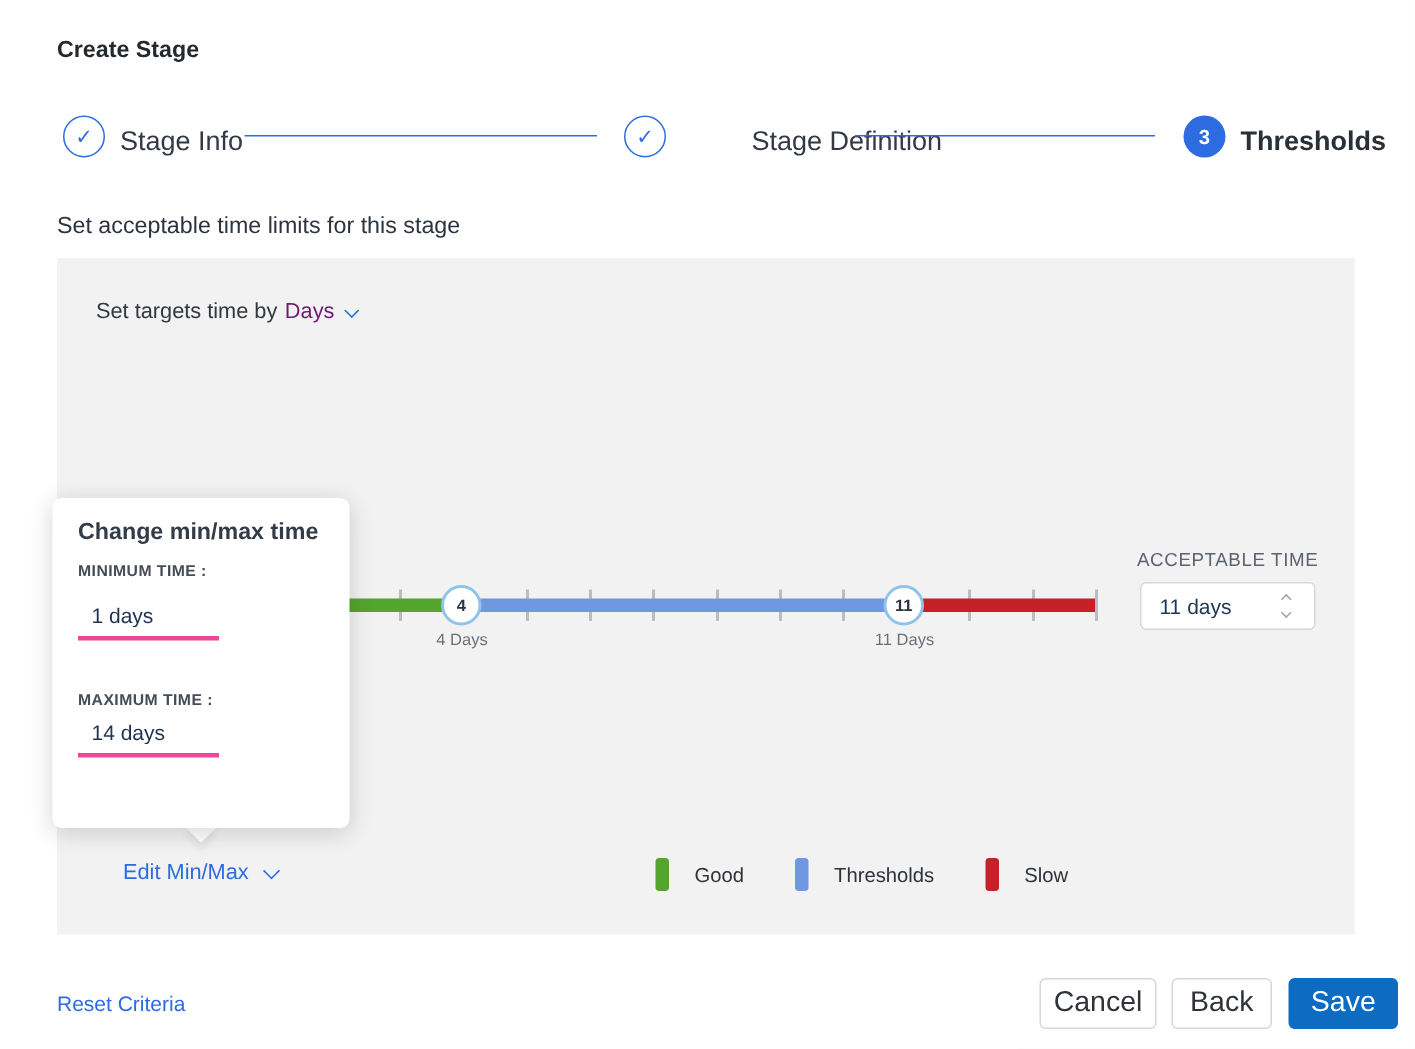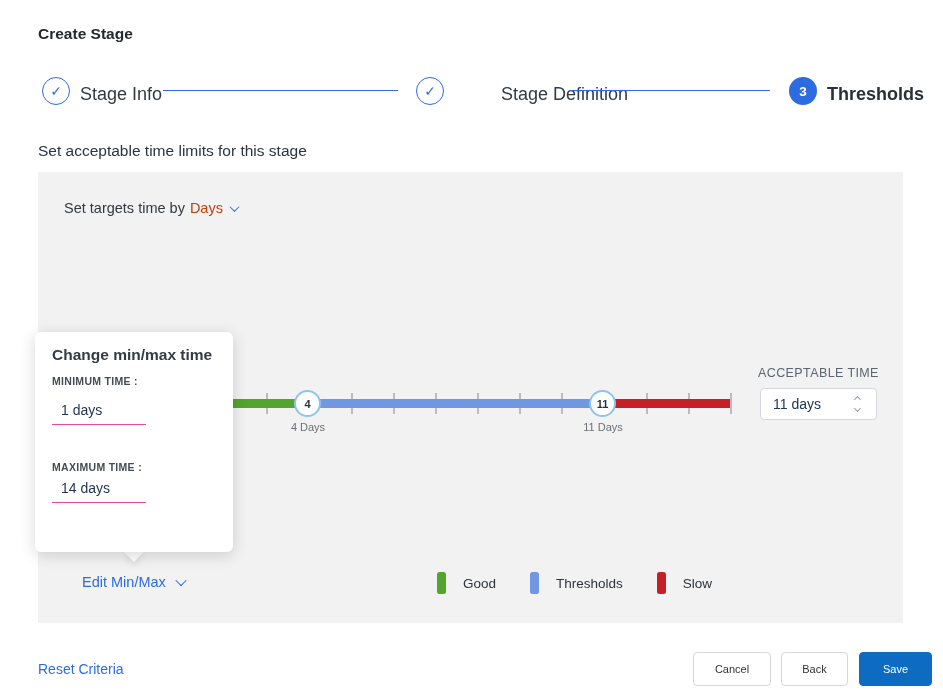"Days" .targets-unit { color: #c2410c -> #701a75 }
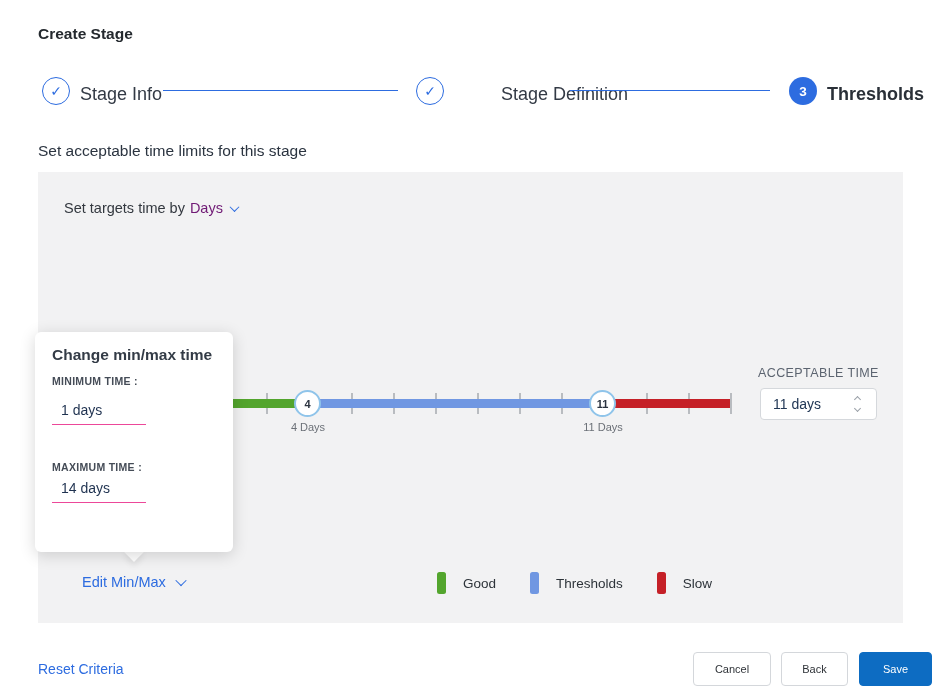"1 days" .pop-input { border-bottom: 1px solid #ec4899 -> 3px solid #ec4899 }
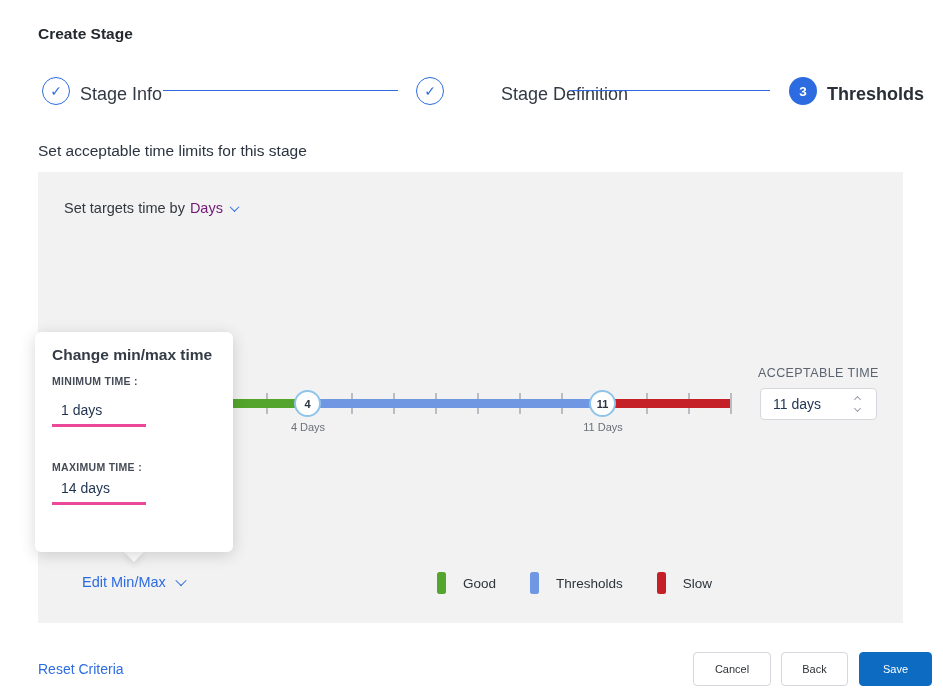"Cancel" .btn { font-size: 11px -> 19px }
